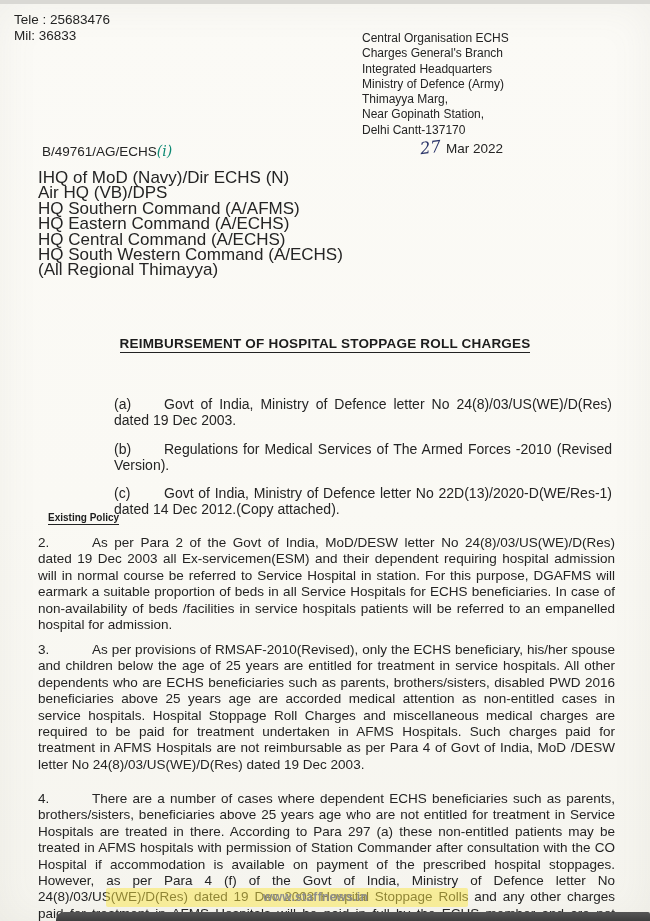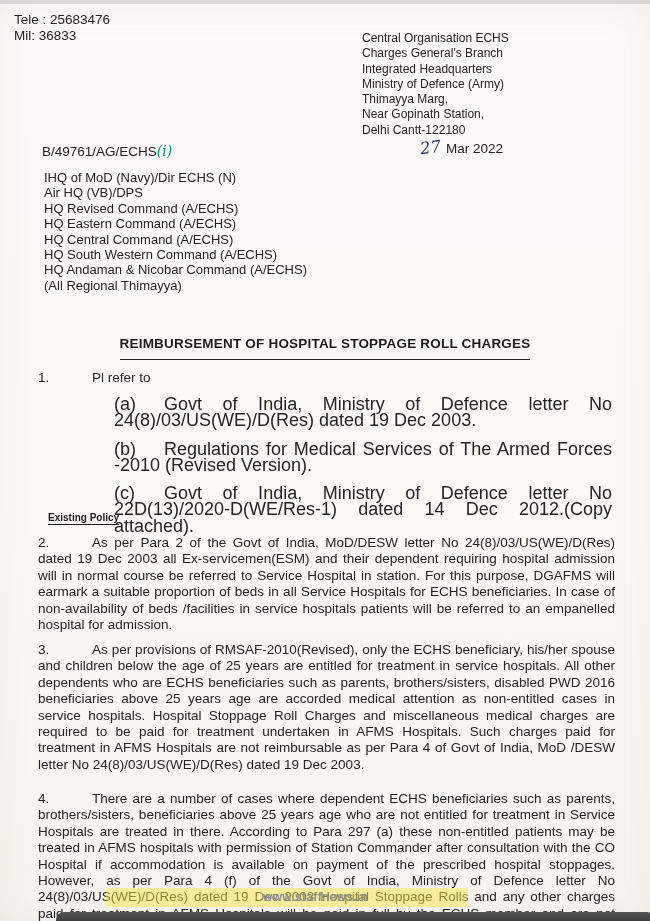"Delhi Cantt-122180" div { text: Cantt-122180 -> Cantt-137170 }
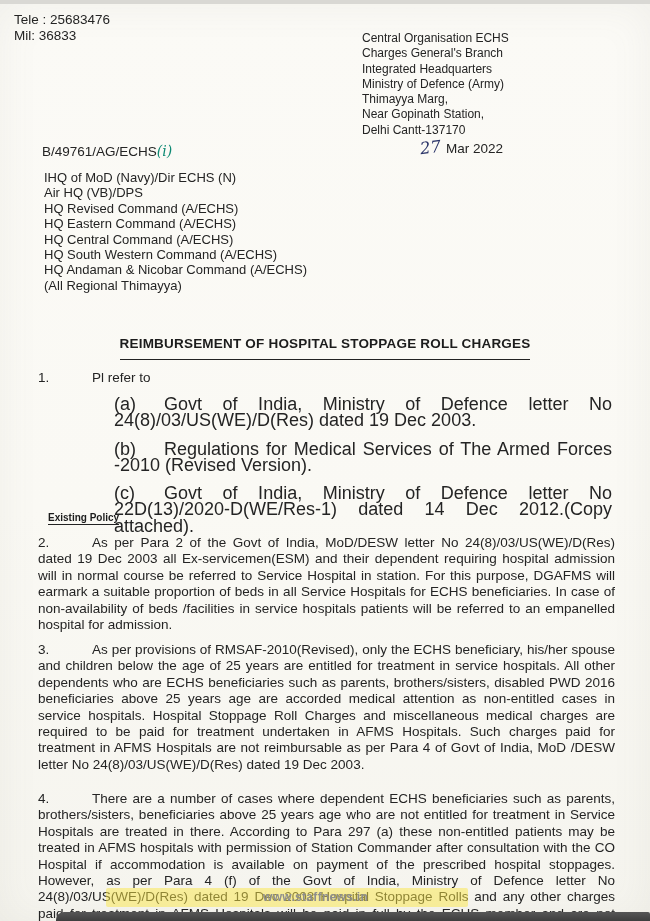"IHQ of MoD (Navy)/Dir ECHS" .recipients { font-size: 13px -> 17px; left: 44px -> 38px }
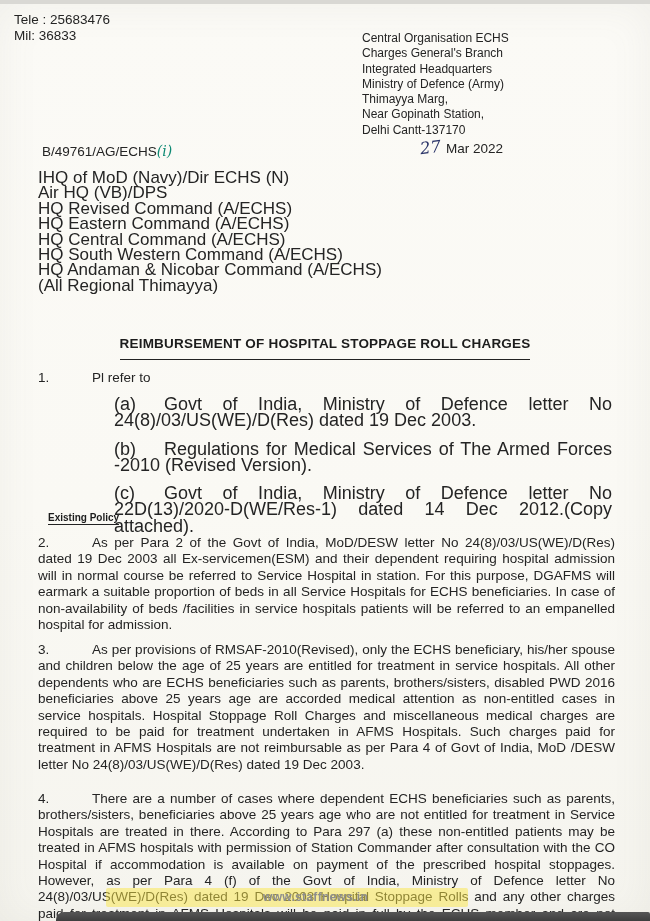"HQ Revised Command (A/ECHS)" div { text: Revised Command (A/ECHS -> Southern Command (A/AFMS }
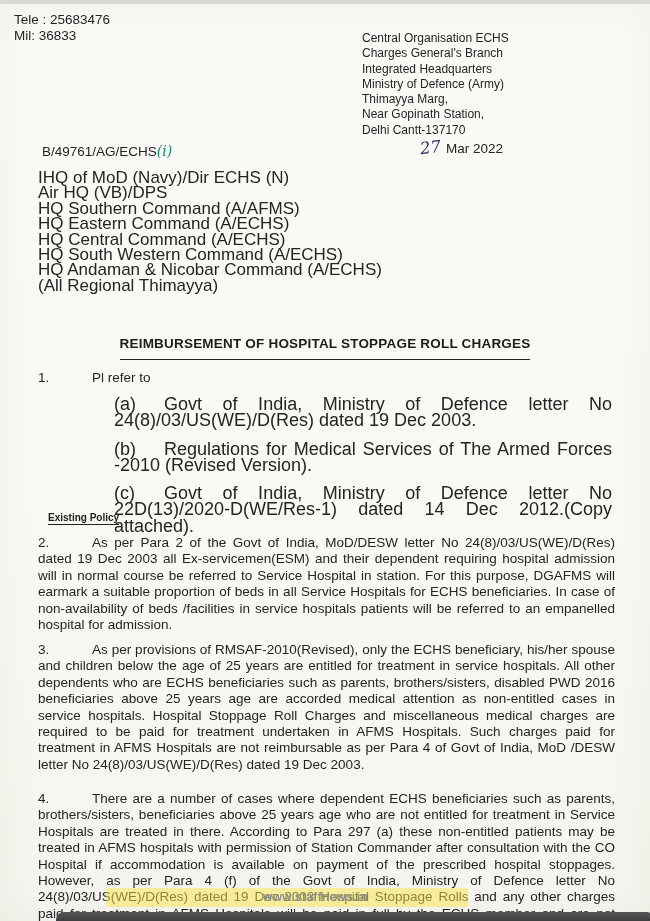"HQ Andaman & Nicobar Command" div { html: <div>HQ Andaman &amp; Nicobar Command (A/ECHS)</div> -> none }
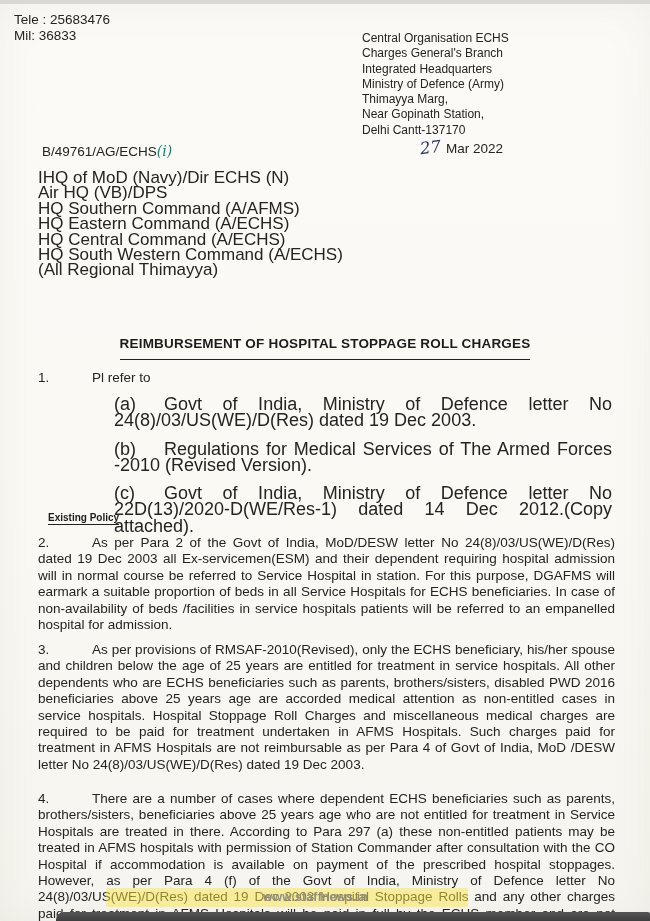"REIMBURSEMENT OF HOSPITAL STOPPAGE ROLL" .subject span { padding-bottom: 8px -> 1px }
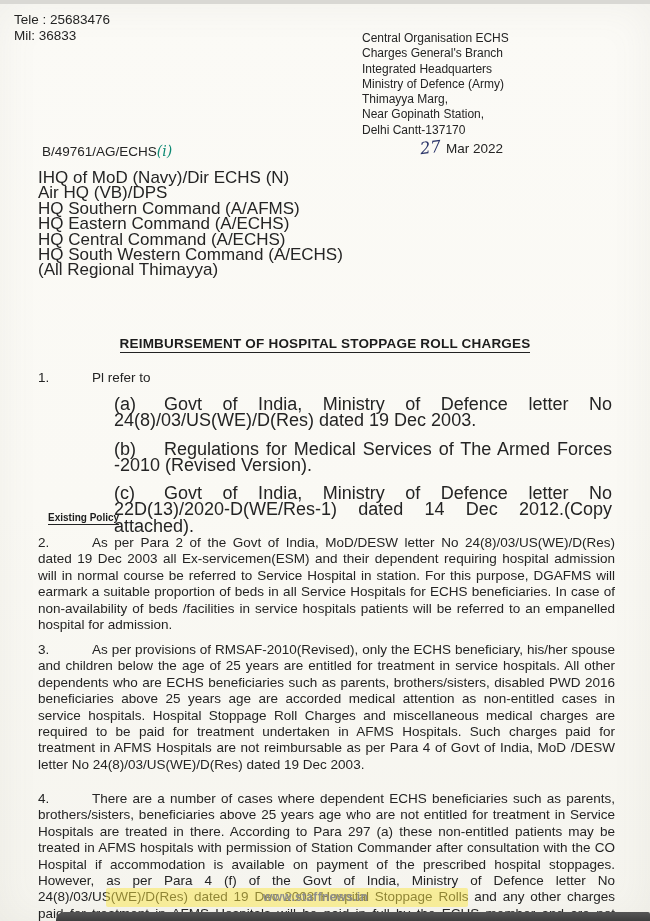"1. Pl refer to" div.abs { html: <div> <span>1.</span><span>Pl refer to</span> </div> -> none }
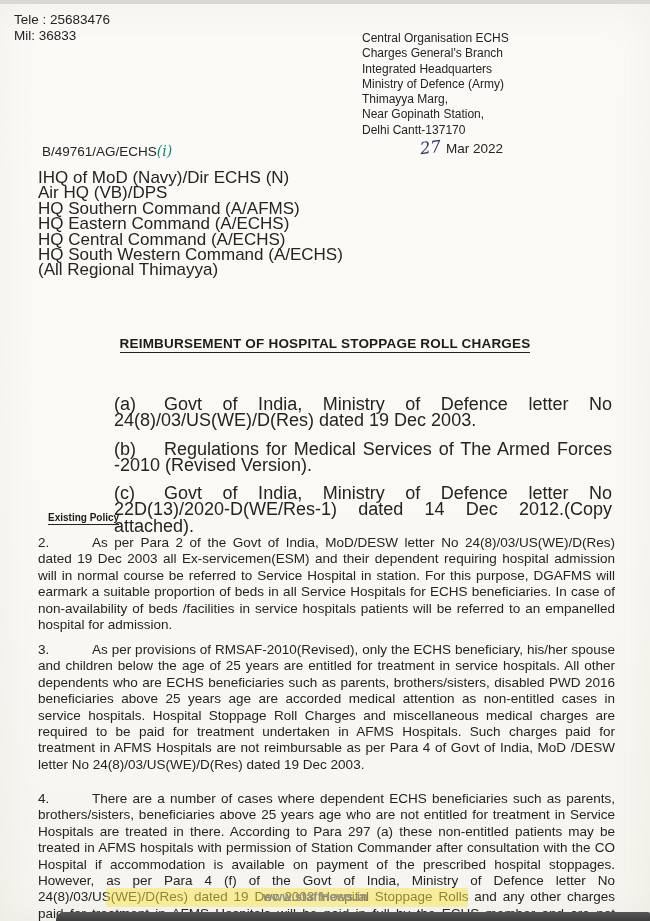"(a) Govt of India, Ministry" .ref { font-size: 18px -> 14px }
